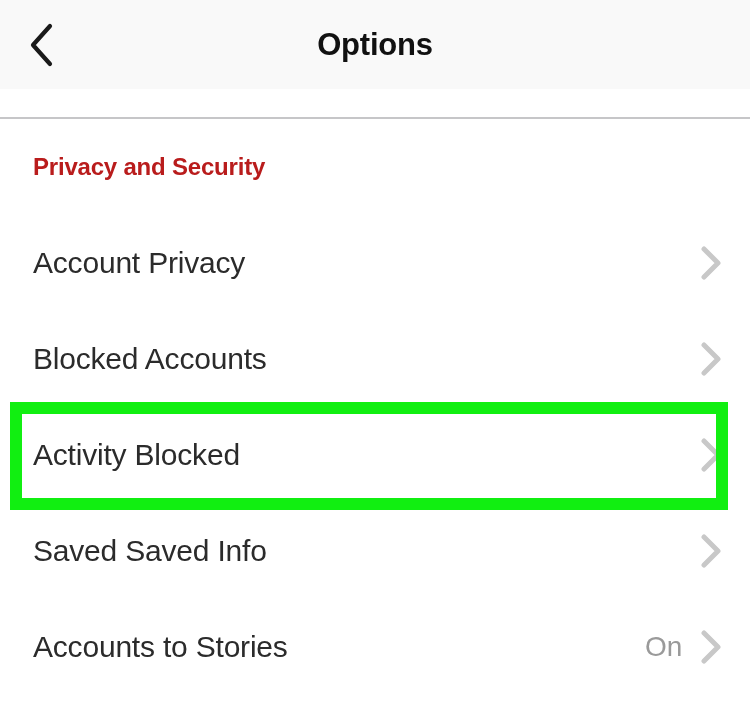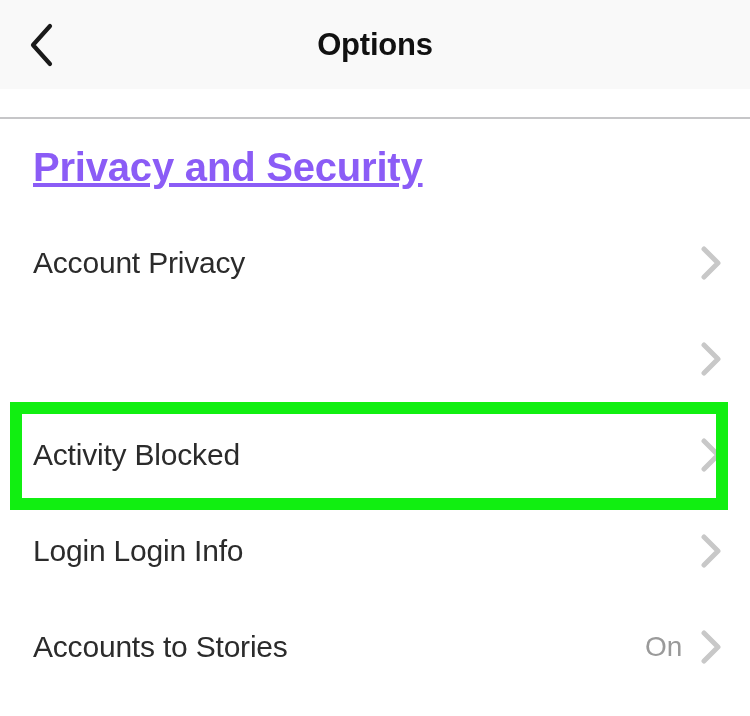"Privacy and Security" .section-title { color: #8b5cf6 -> #b91c1c; font-size: 40px -> 24px; text-decoration: underline -> none }
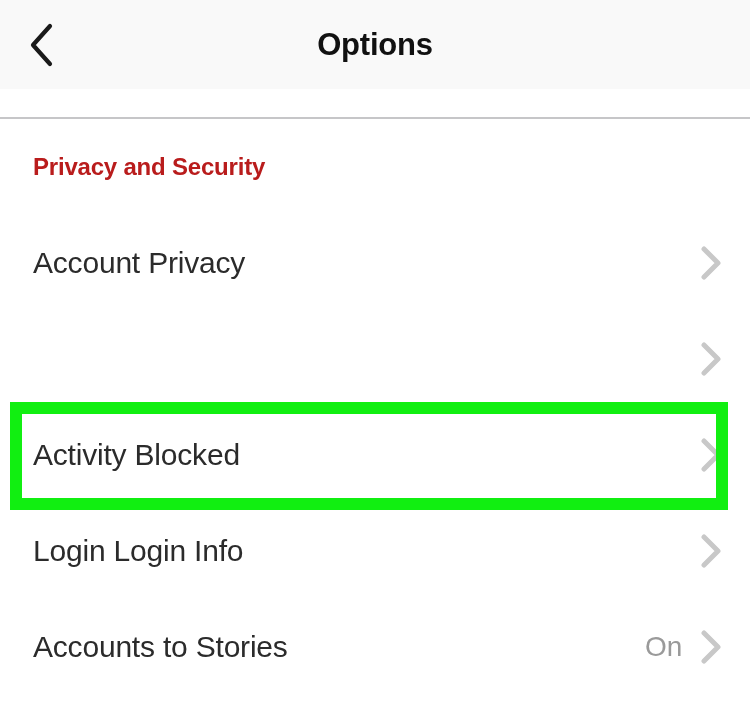"Blocked Accounts" div.row-label { html: none -> <div>Blocked Accounts</div> }
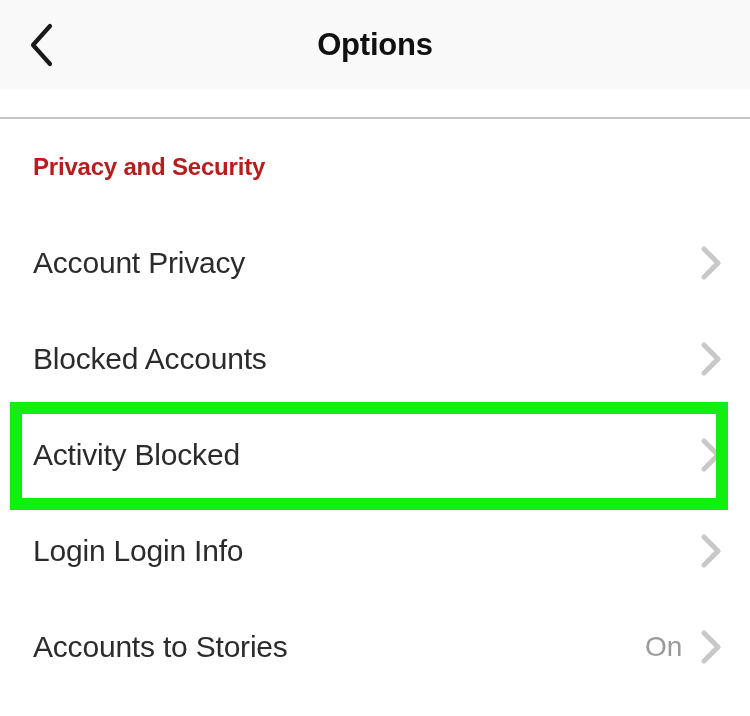"Login Login Info" div.row-label { text: Login Login -> Saved Saved }
